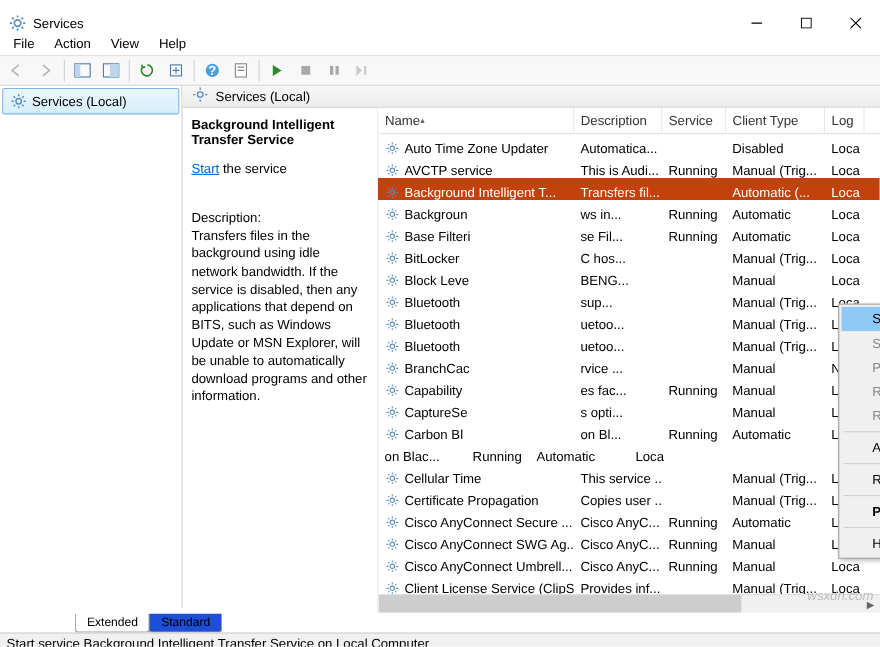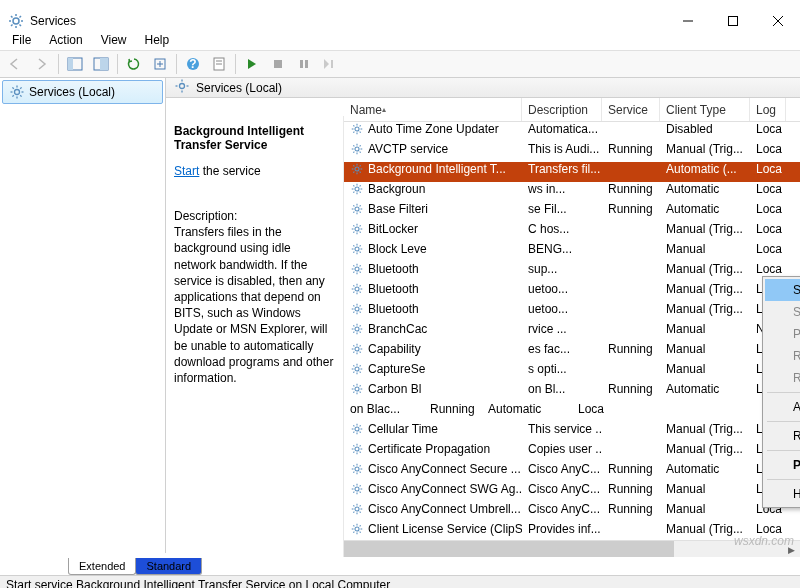"Background Intelligent Transfer Service" .detailpane { margin-top: 18px -> none }
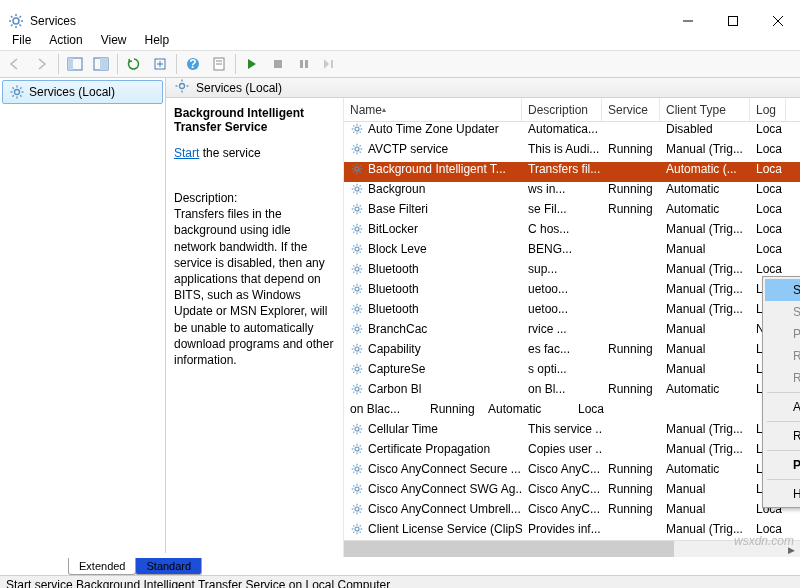"Auto Time Zone Updater" .row { align-items: flex-start -> flex-end }
